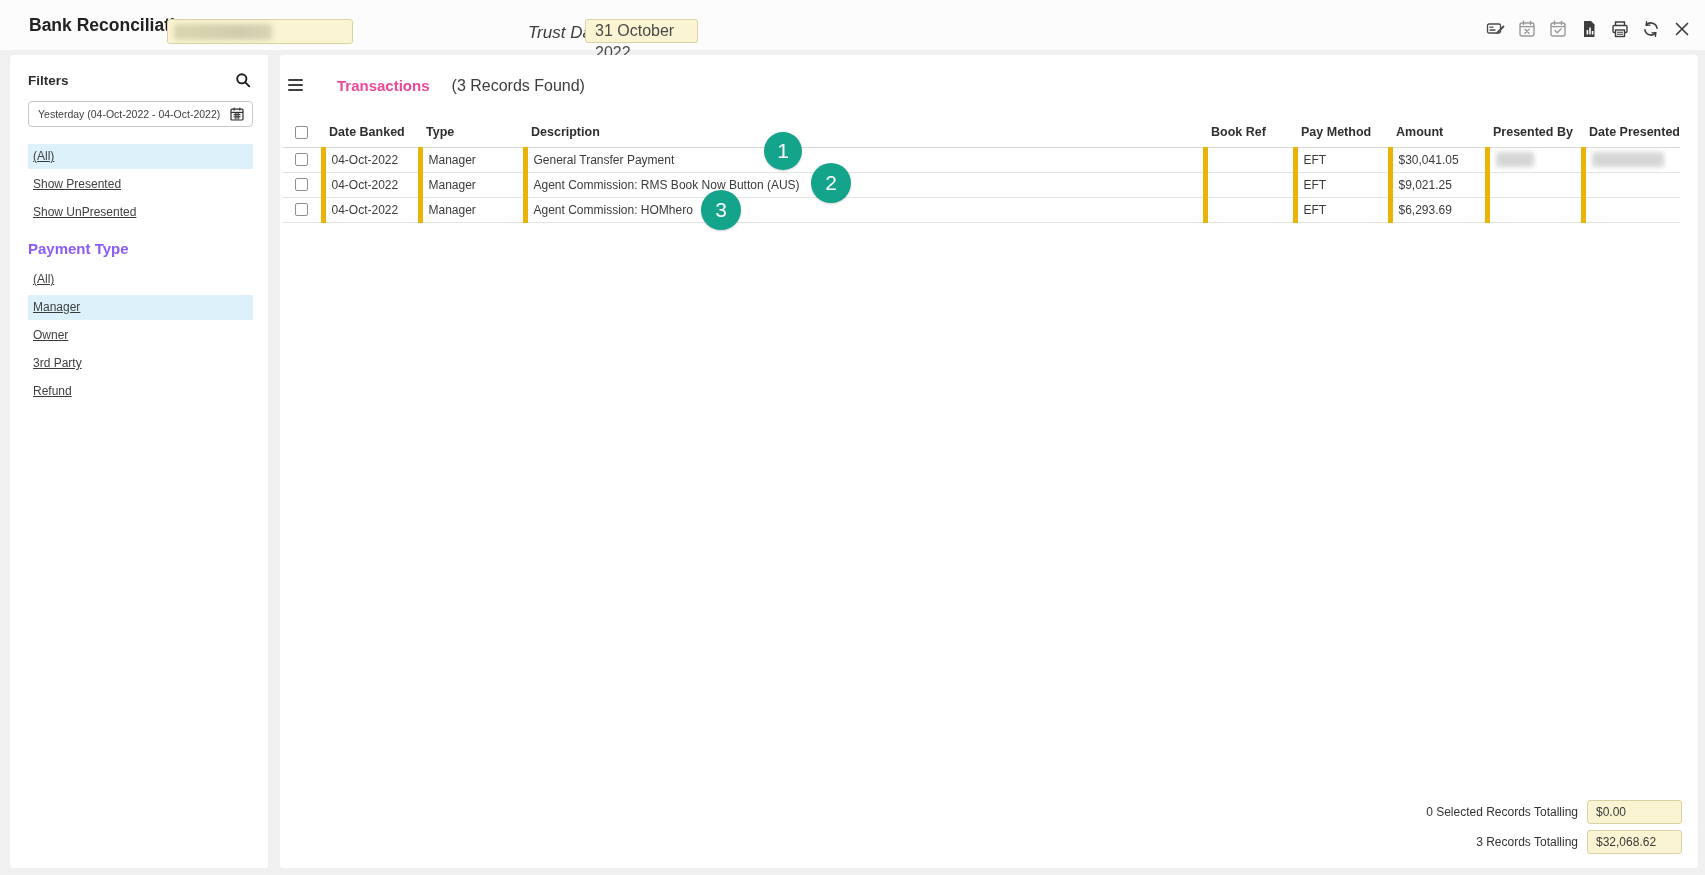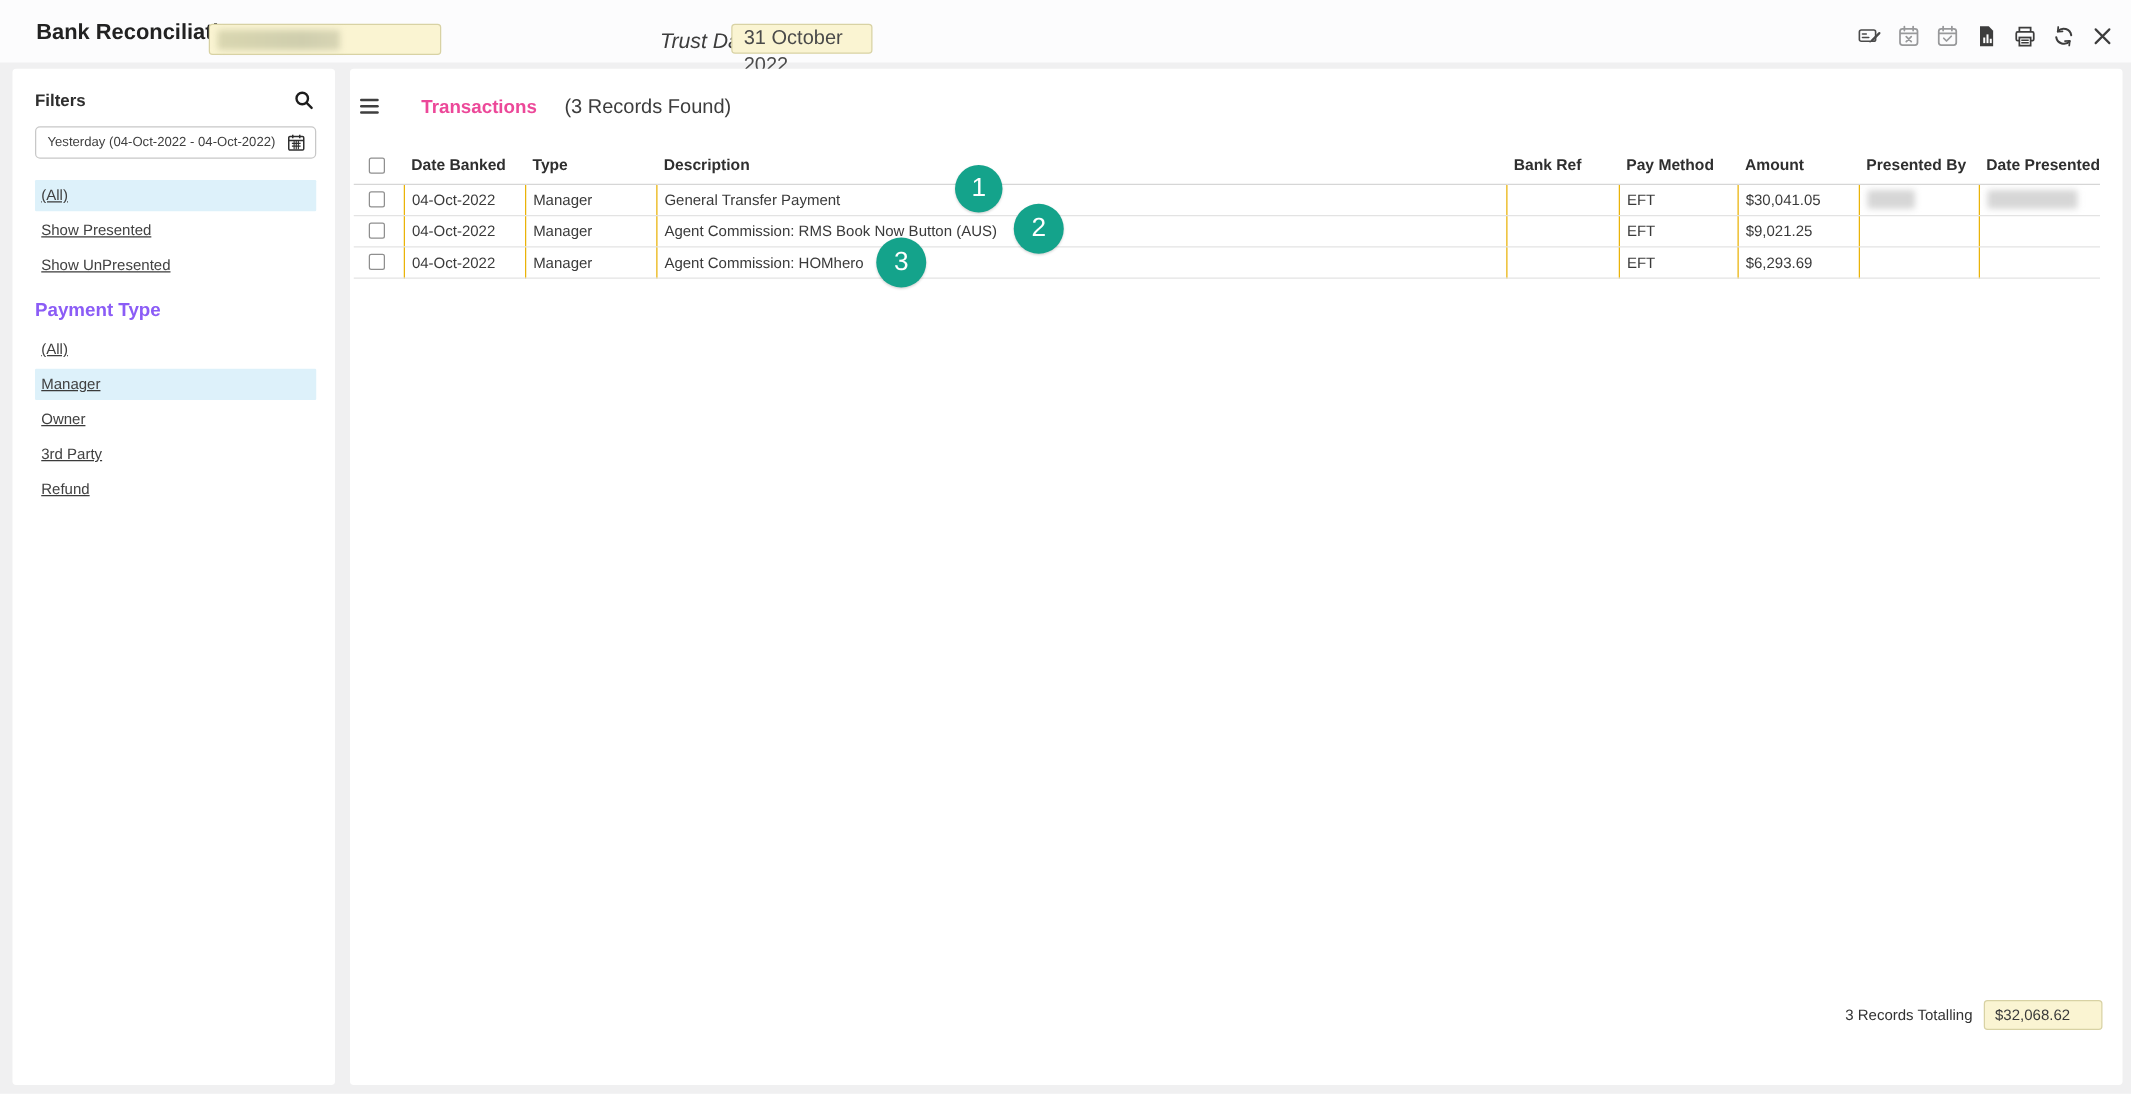"Bank Ref" th { text: Bank -> Book }
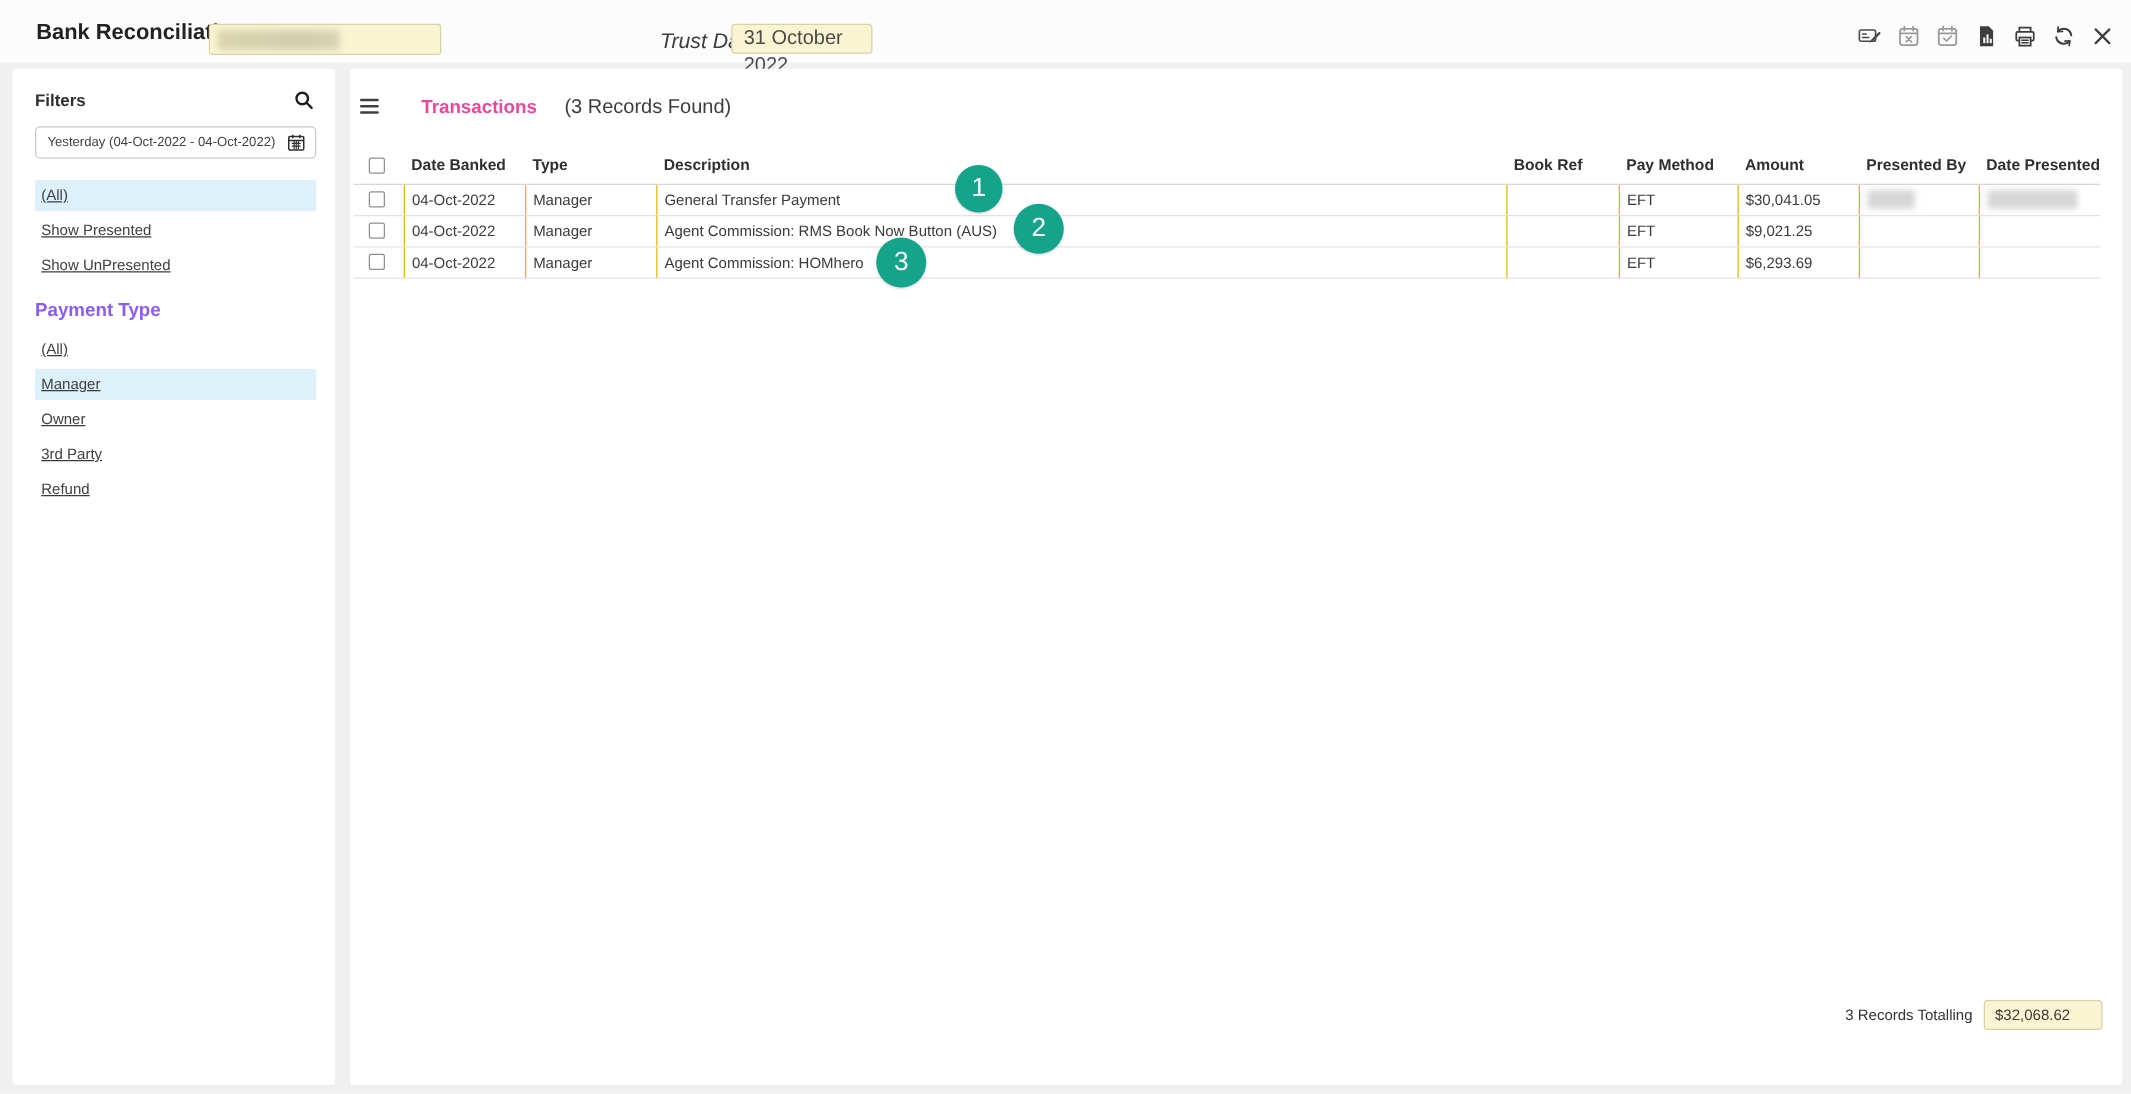"04-Oct-2022" table.tx td:not(:last-child) { border-right: 1px solid #eab308 -> 5px solid #eab308 }
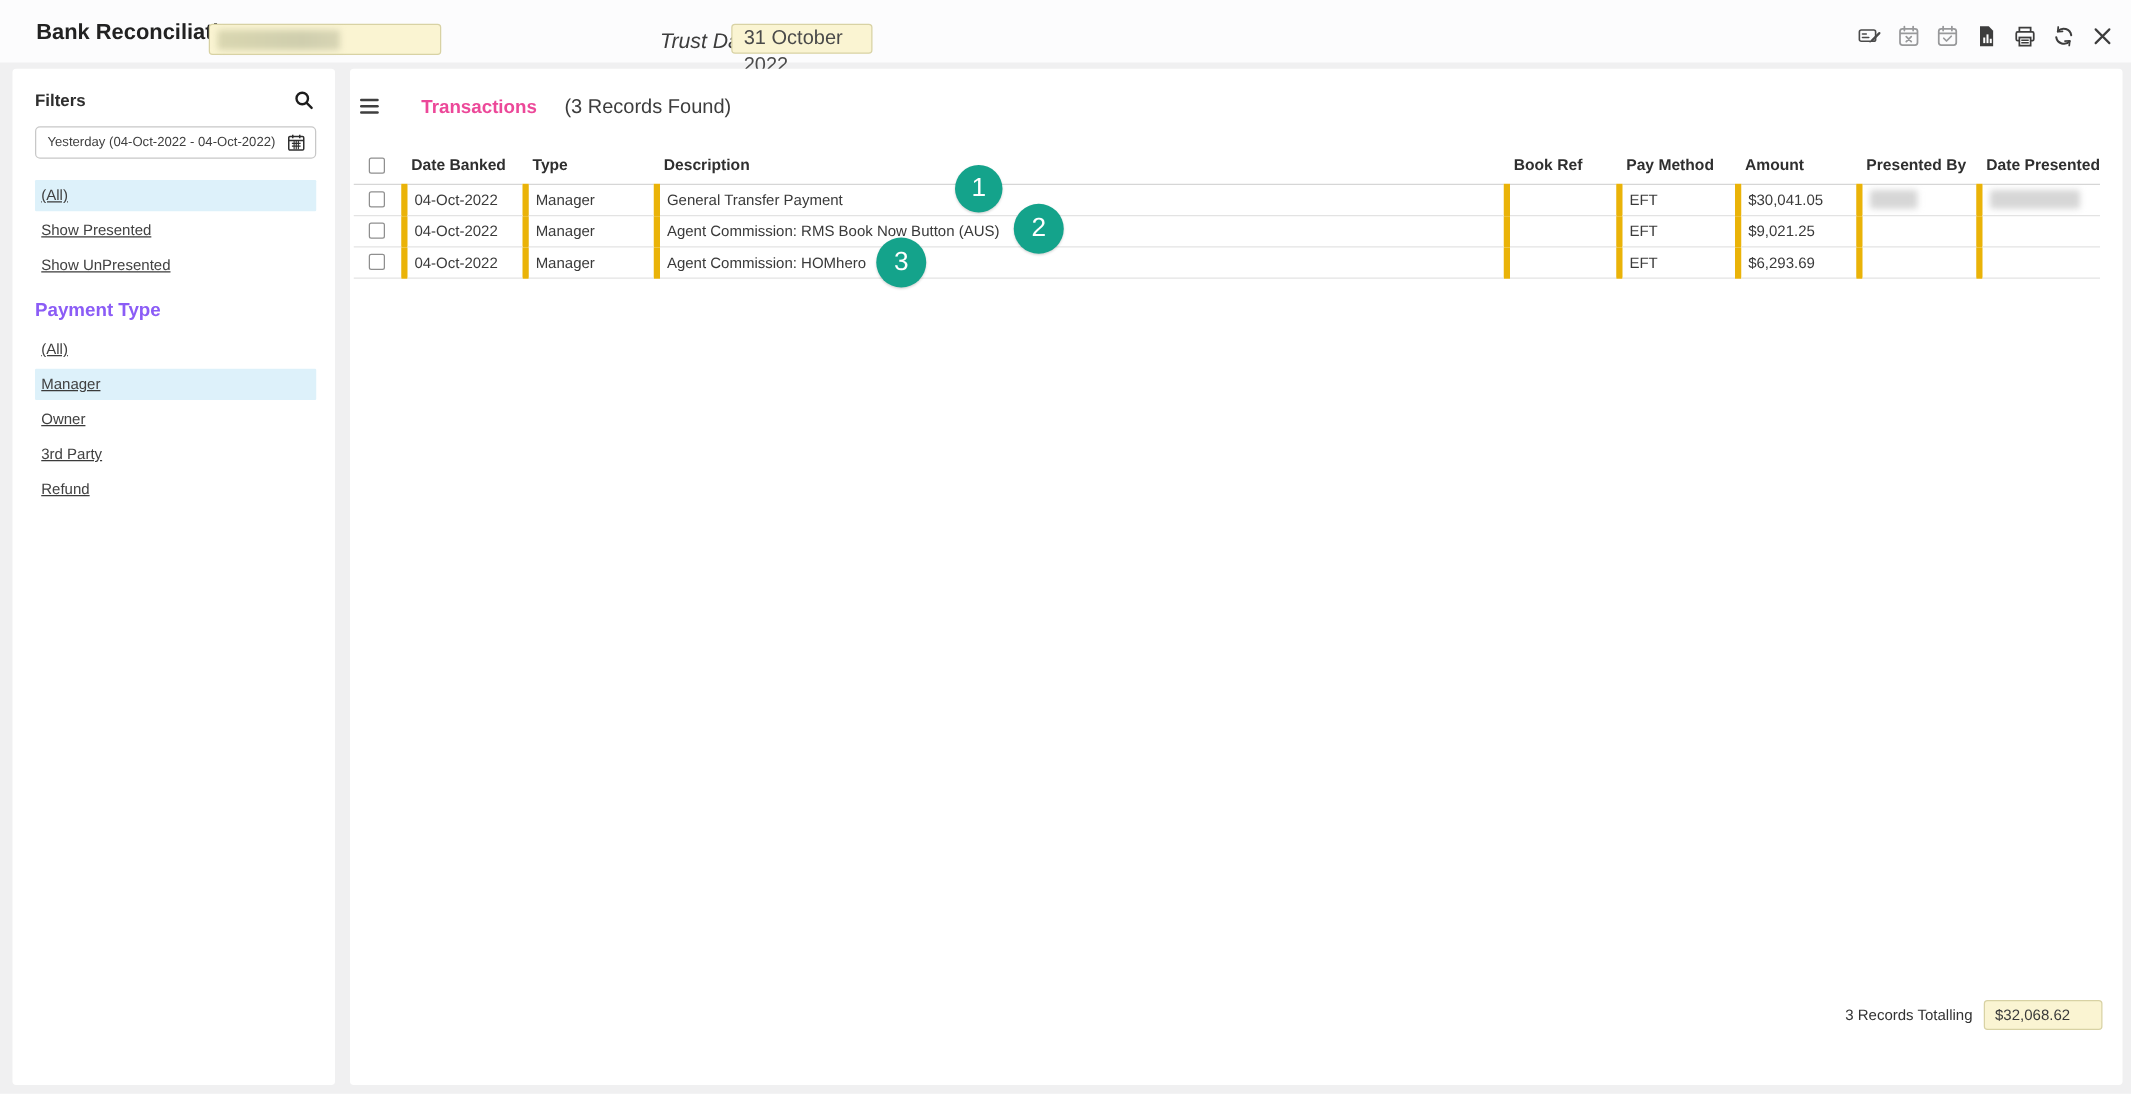"0 Selected Records Totalling" div.total-row { html: none -> <div> <span>0 Selected Records Totalling</span> <span>$0.00</span> </div> }
